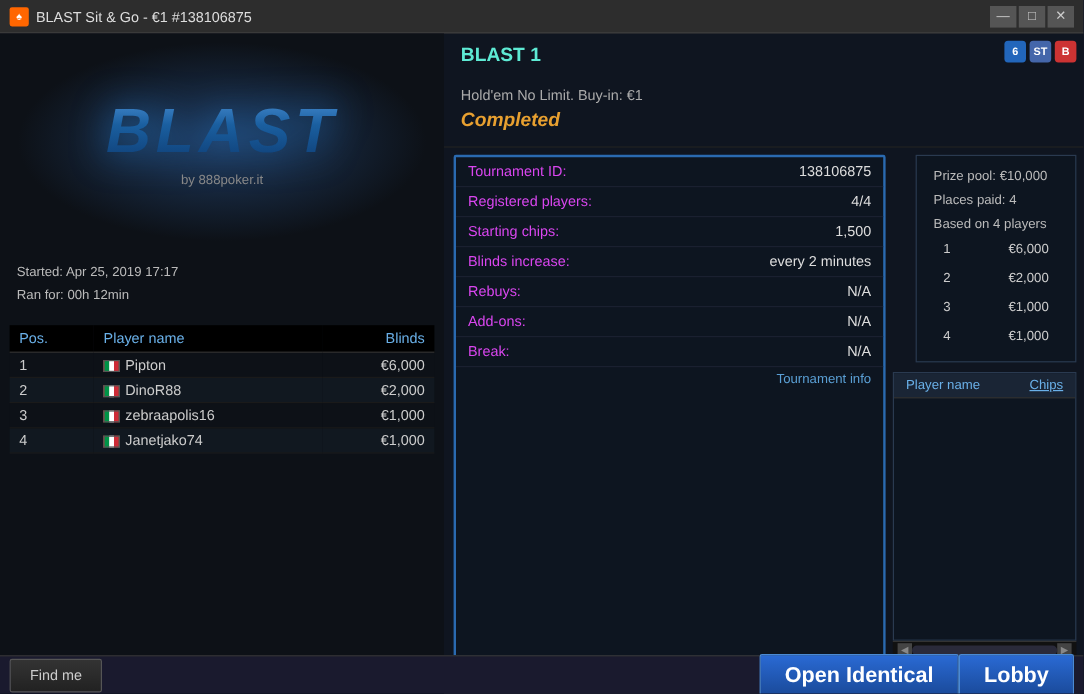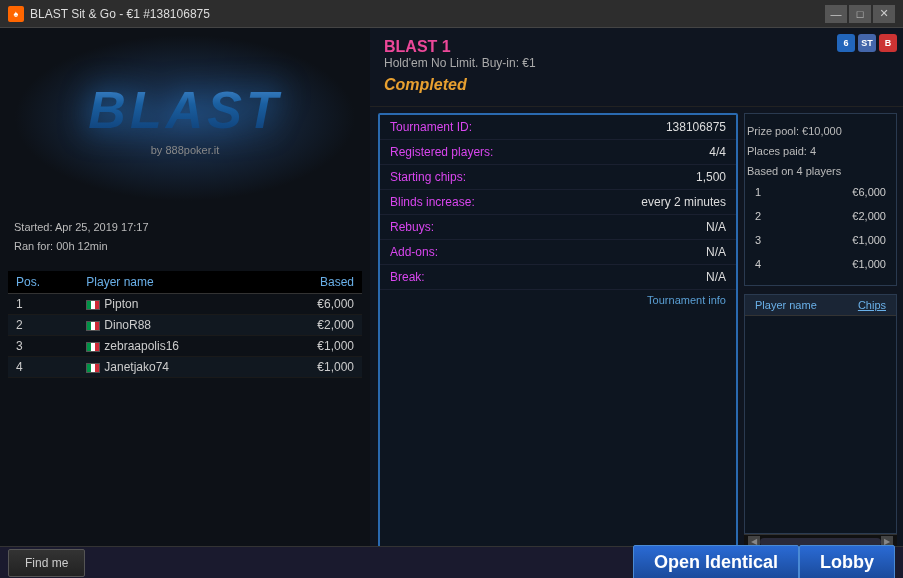"BLAST 1" .tournament-title { color: #ec4899 -> #5eead4; margin-bottom: 0 -> 16px }
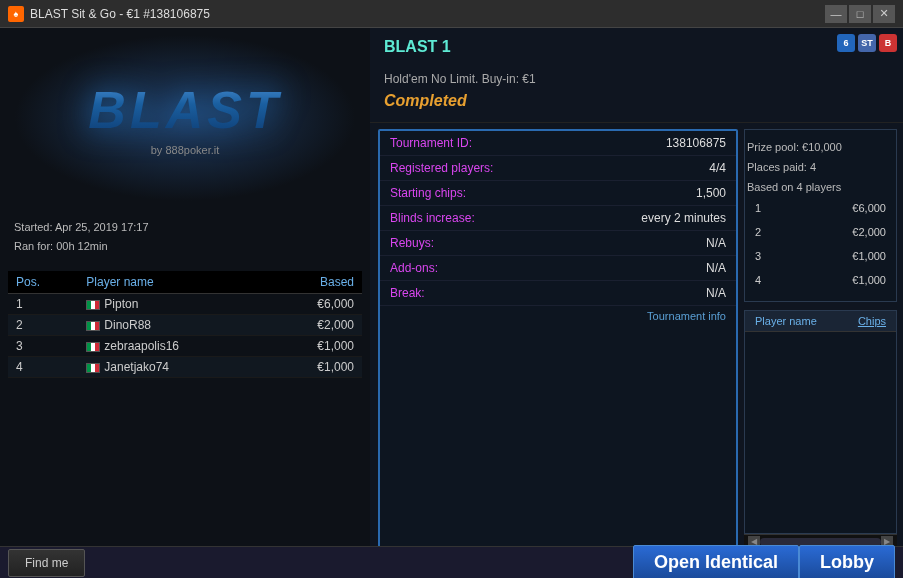"Prize pool: €10,000" .prize-info-box { margin-left: none -> 19px; padding: 8px 2px -> 8px 14px }
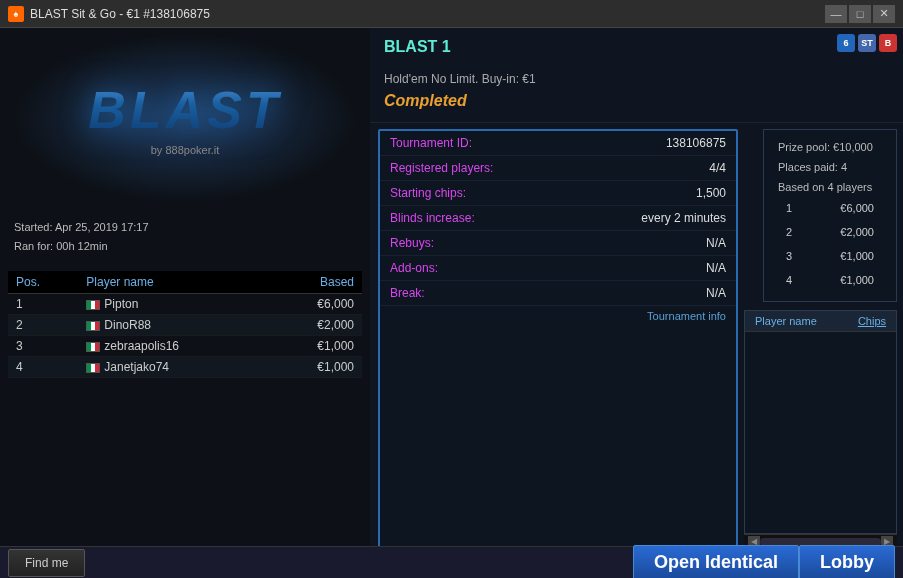"Based" th.right { text: Based -> Blinds }
